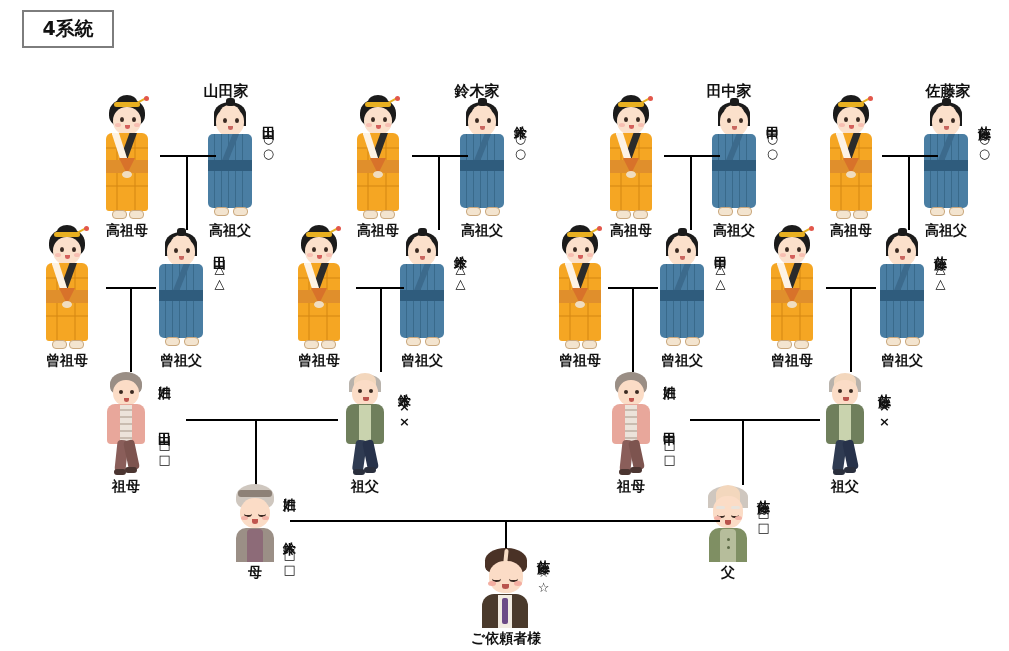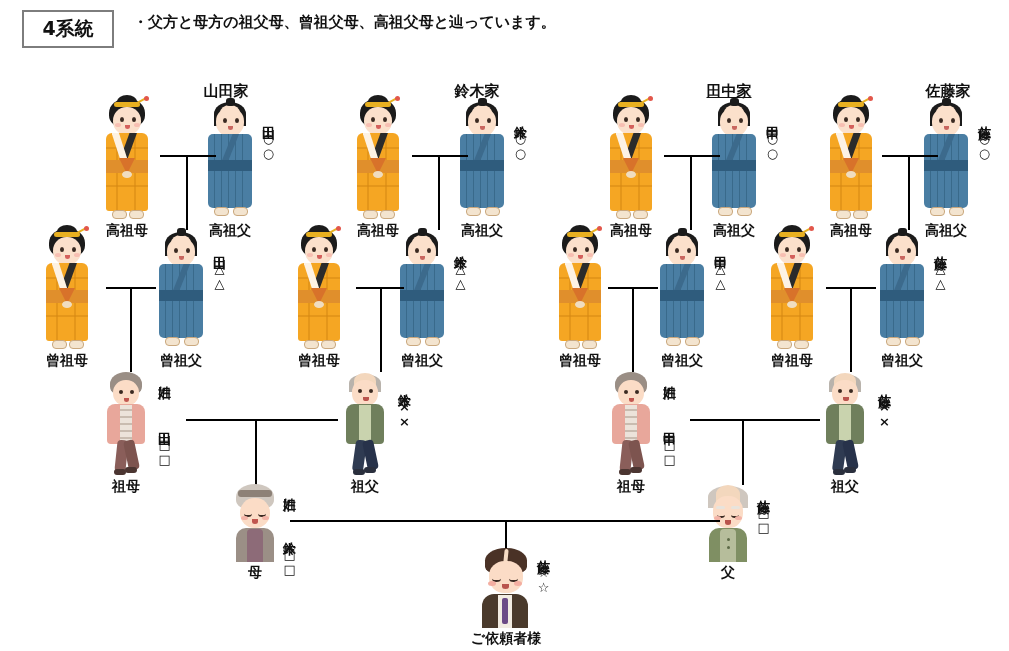"・父方と母方の祖父母、曾祖父母、高祖父母と辿っています。" div { html: <div>・父方と母方の祖父母、曾祖父母、高祖父母と辿っています。</div> -> none }
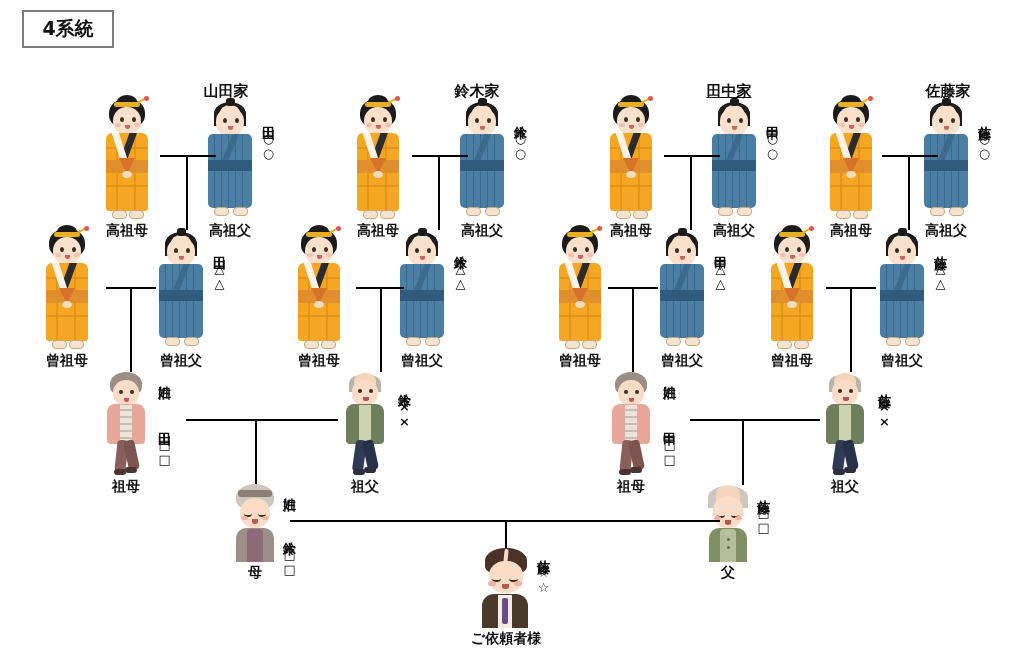"田中家" div.famname { text-decoration: underline -> none }
